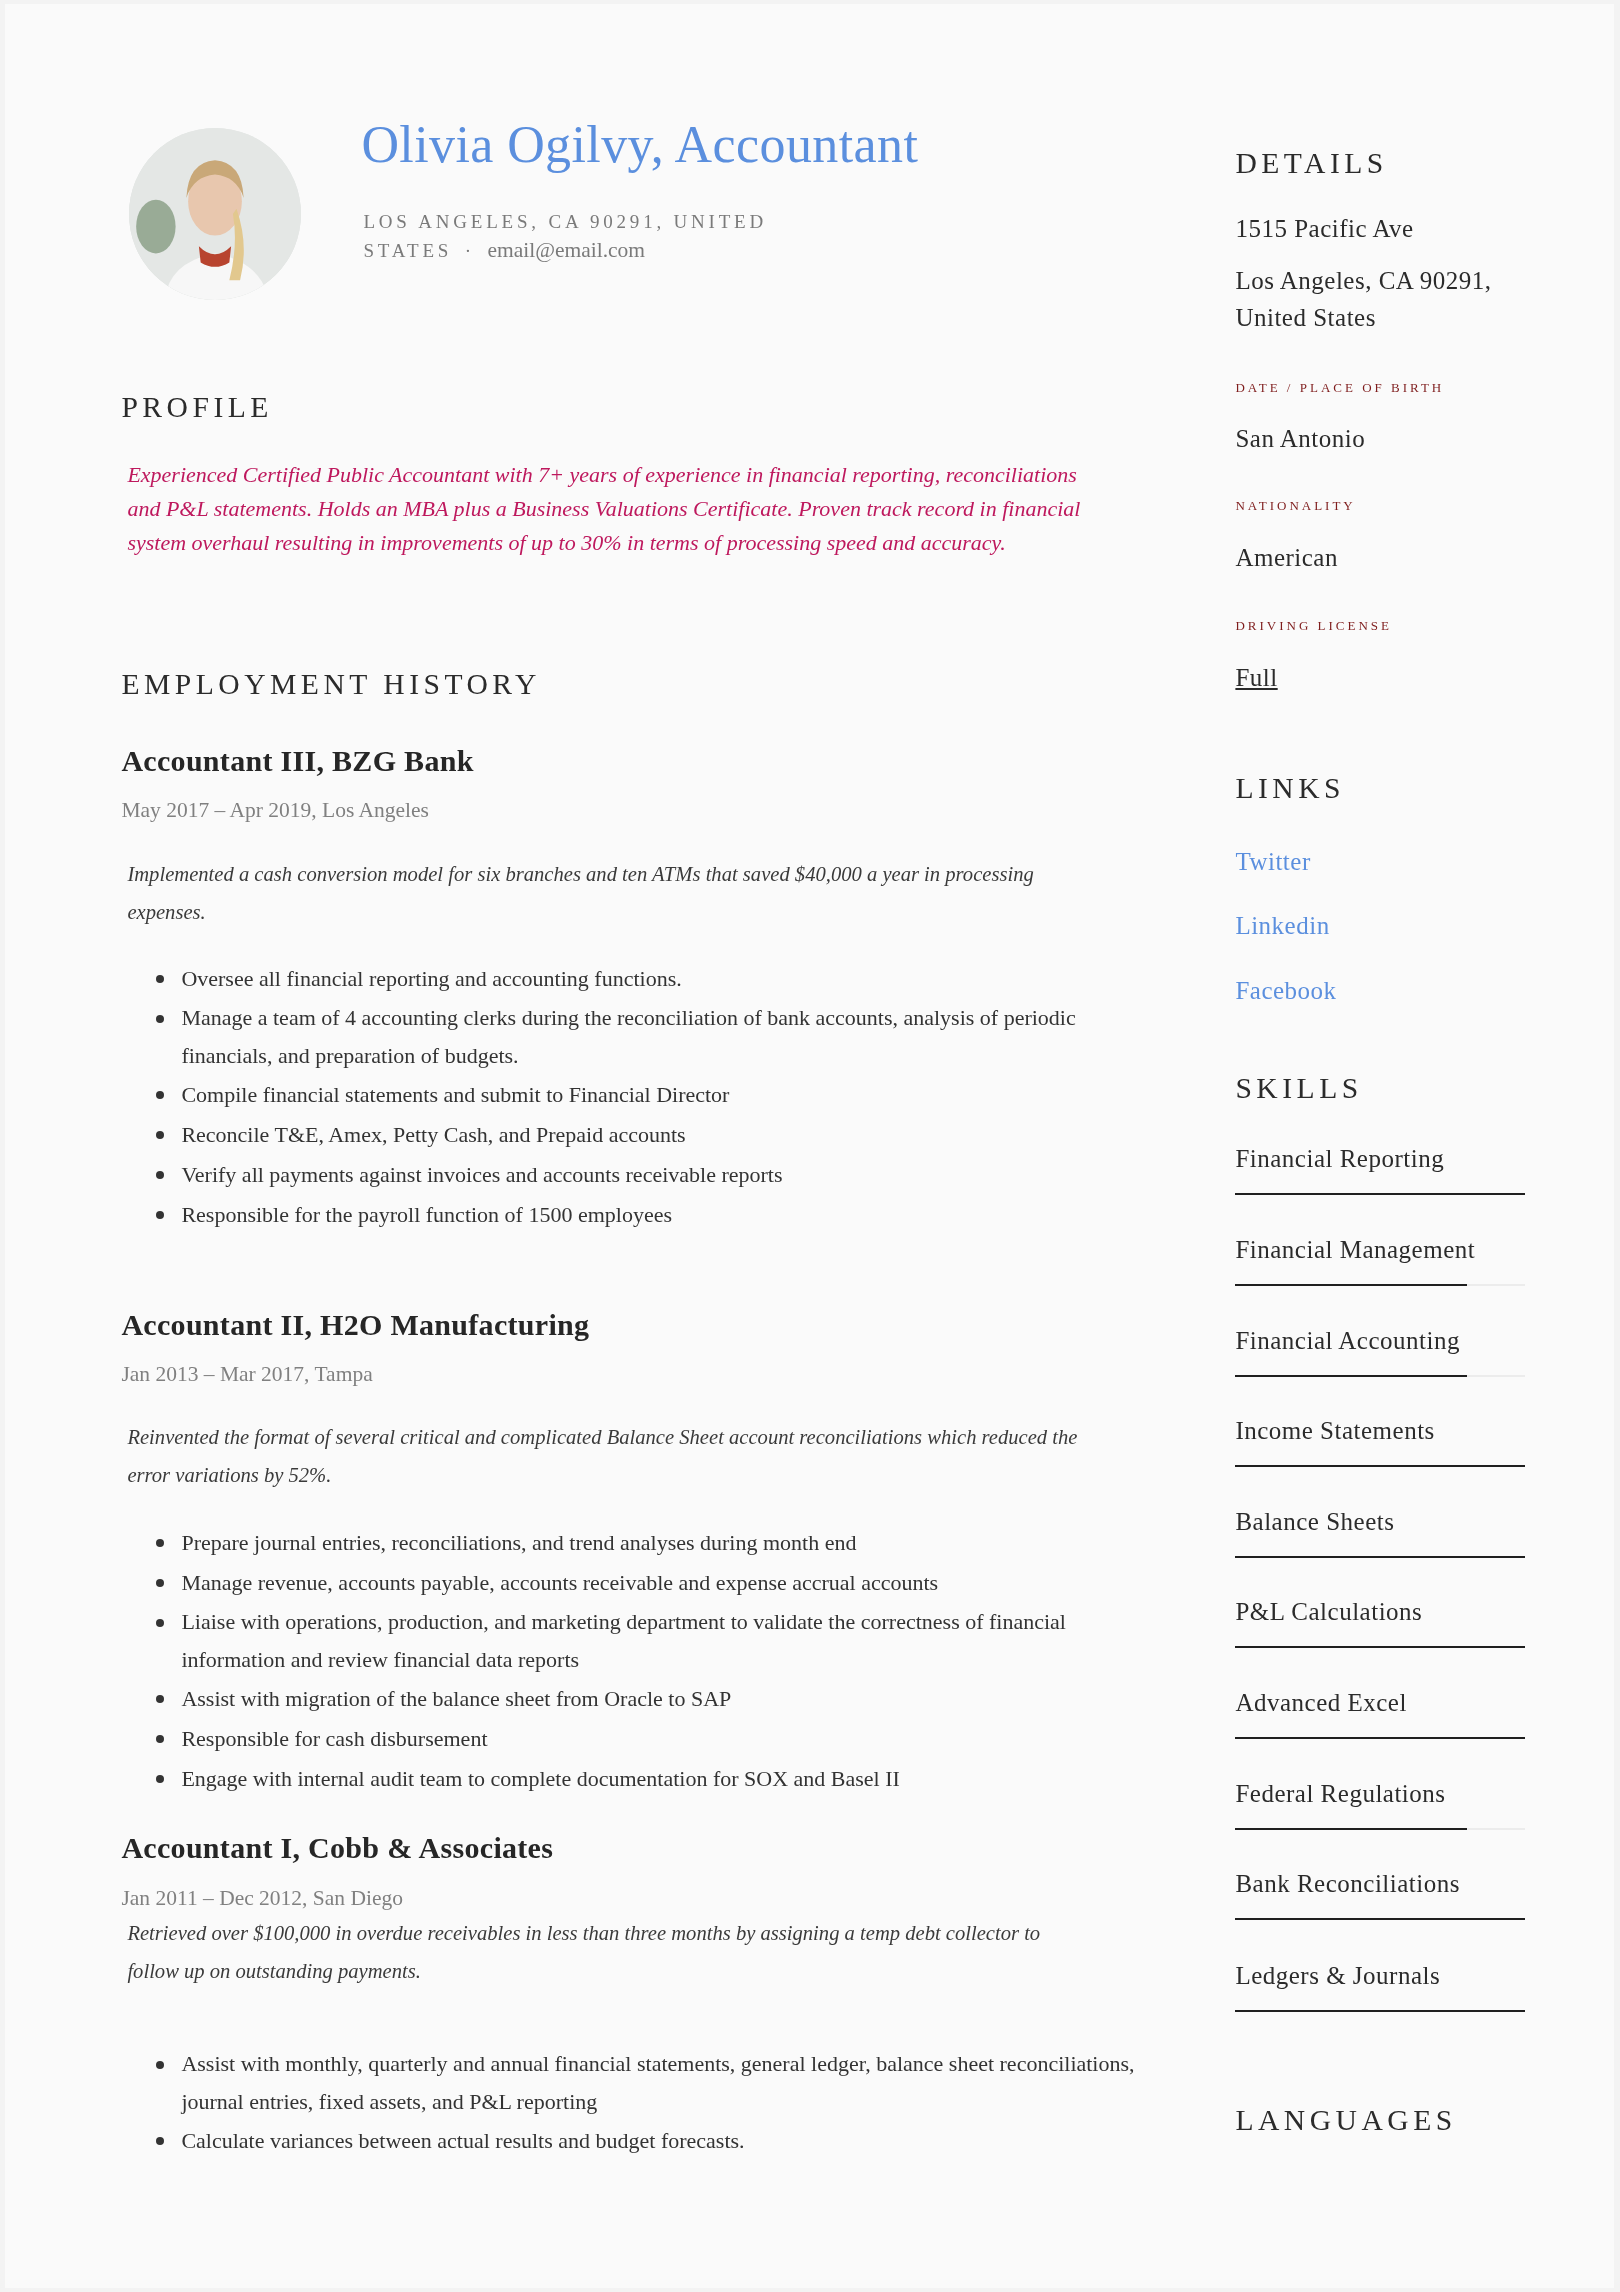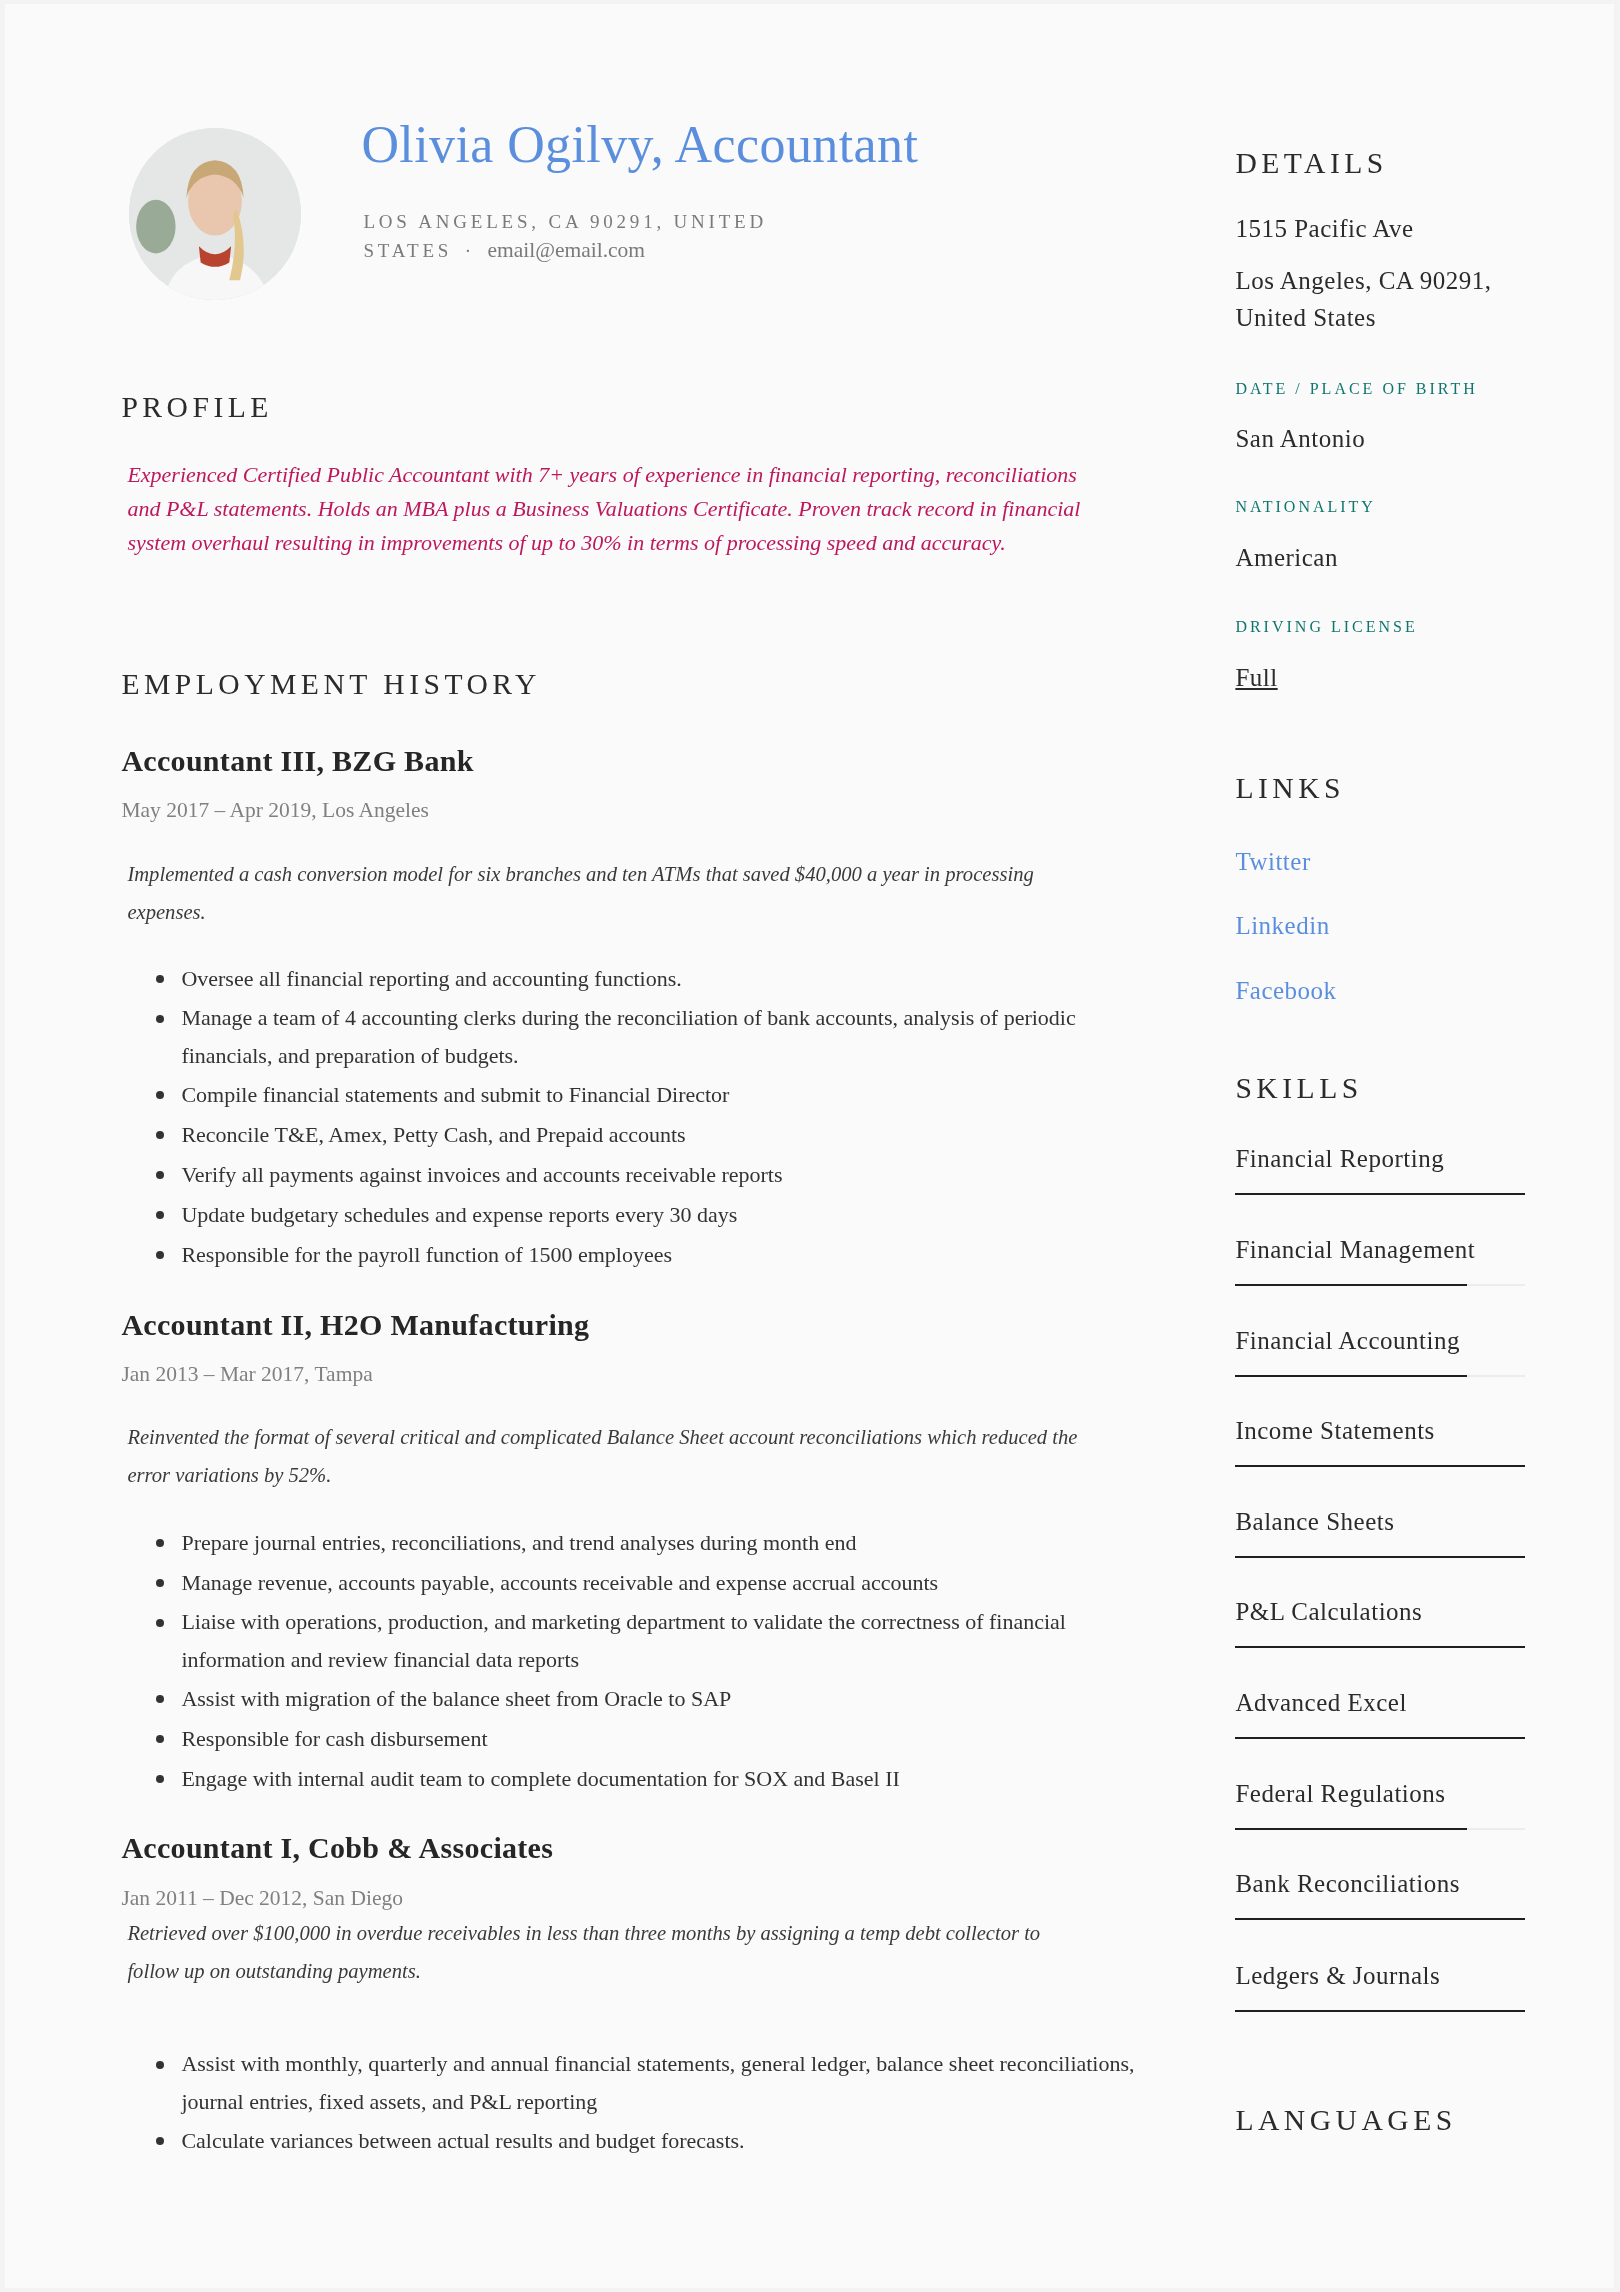"DATE / PLACE OF BIRTH" .r-label { color: #0f766e -> #7f1d1d; font-size: 16px -> 13px }
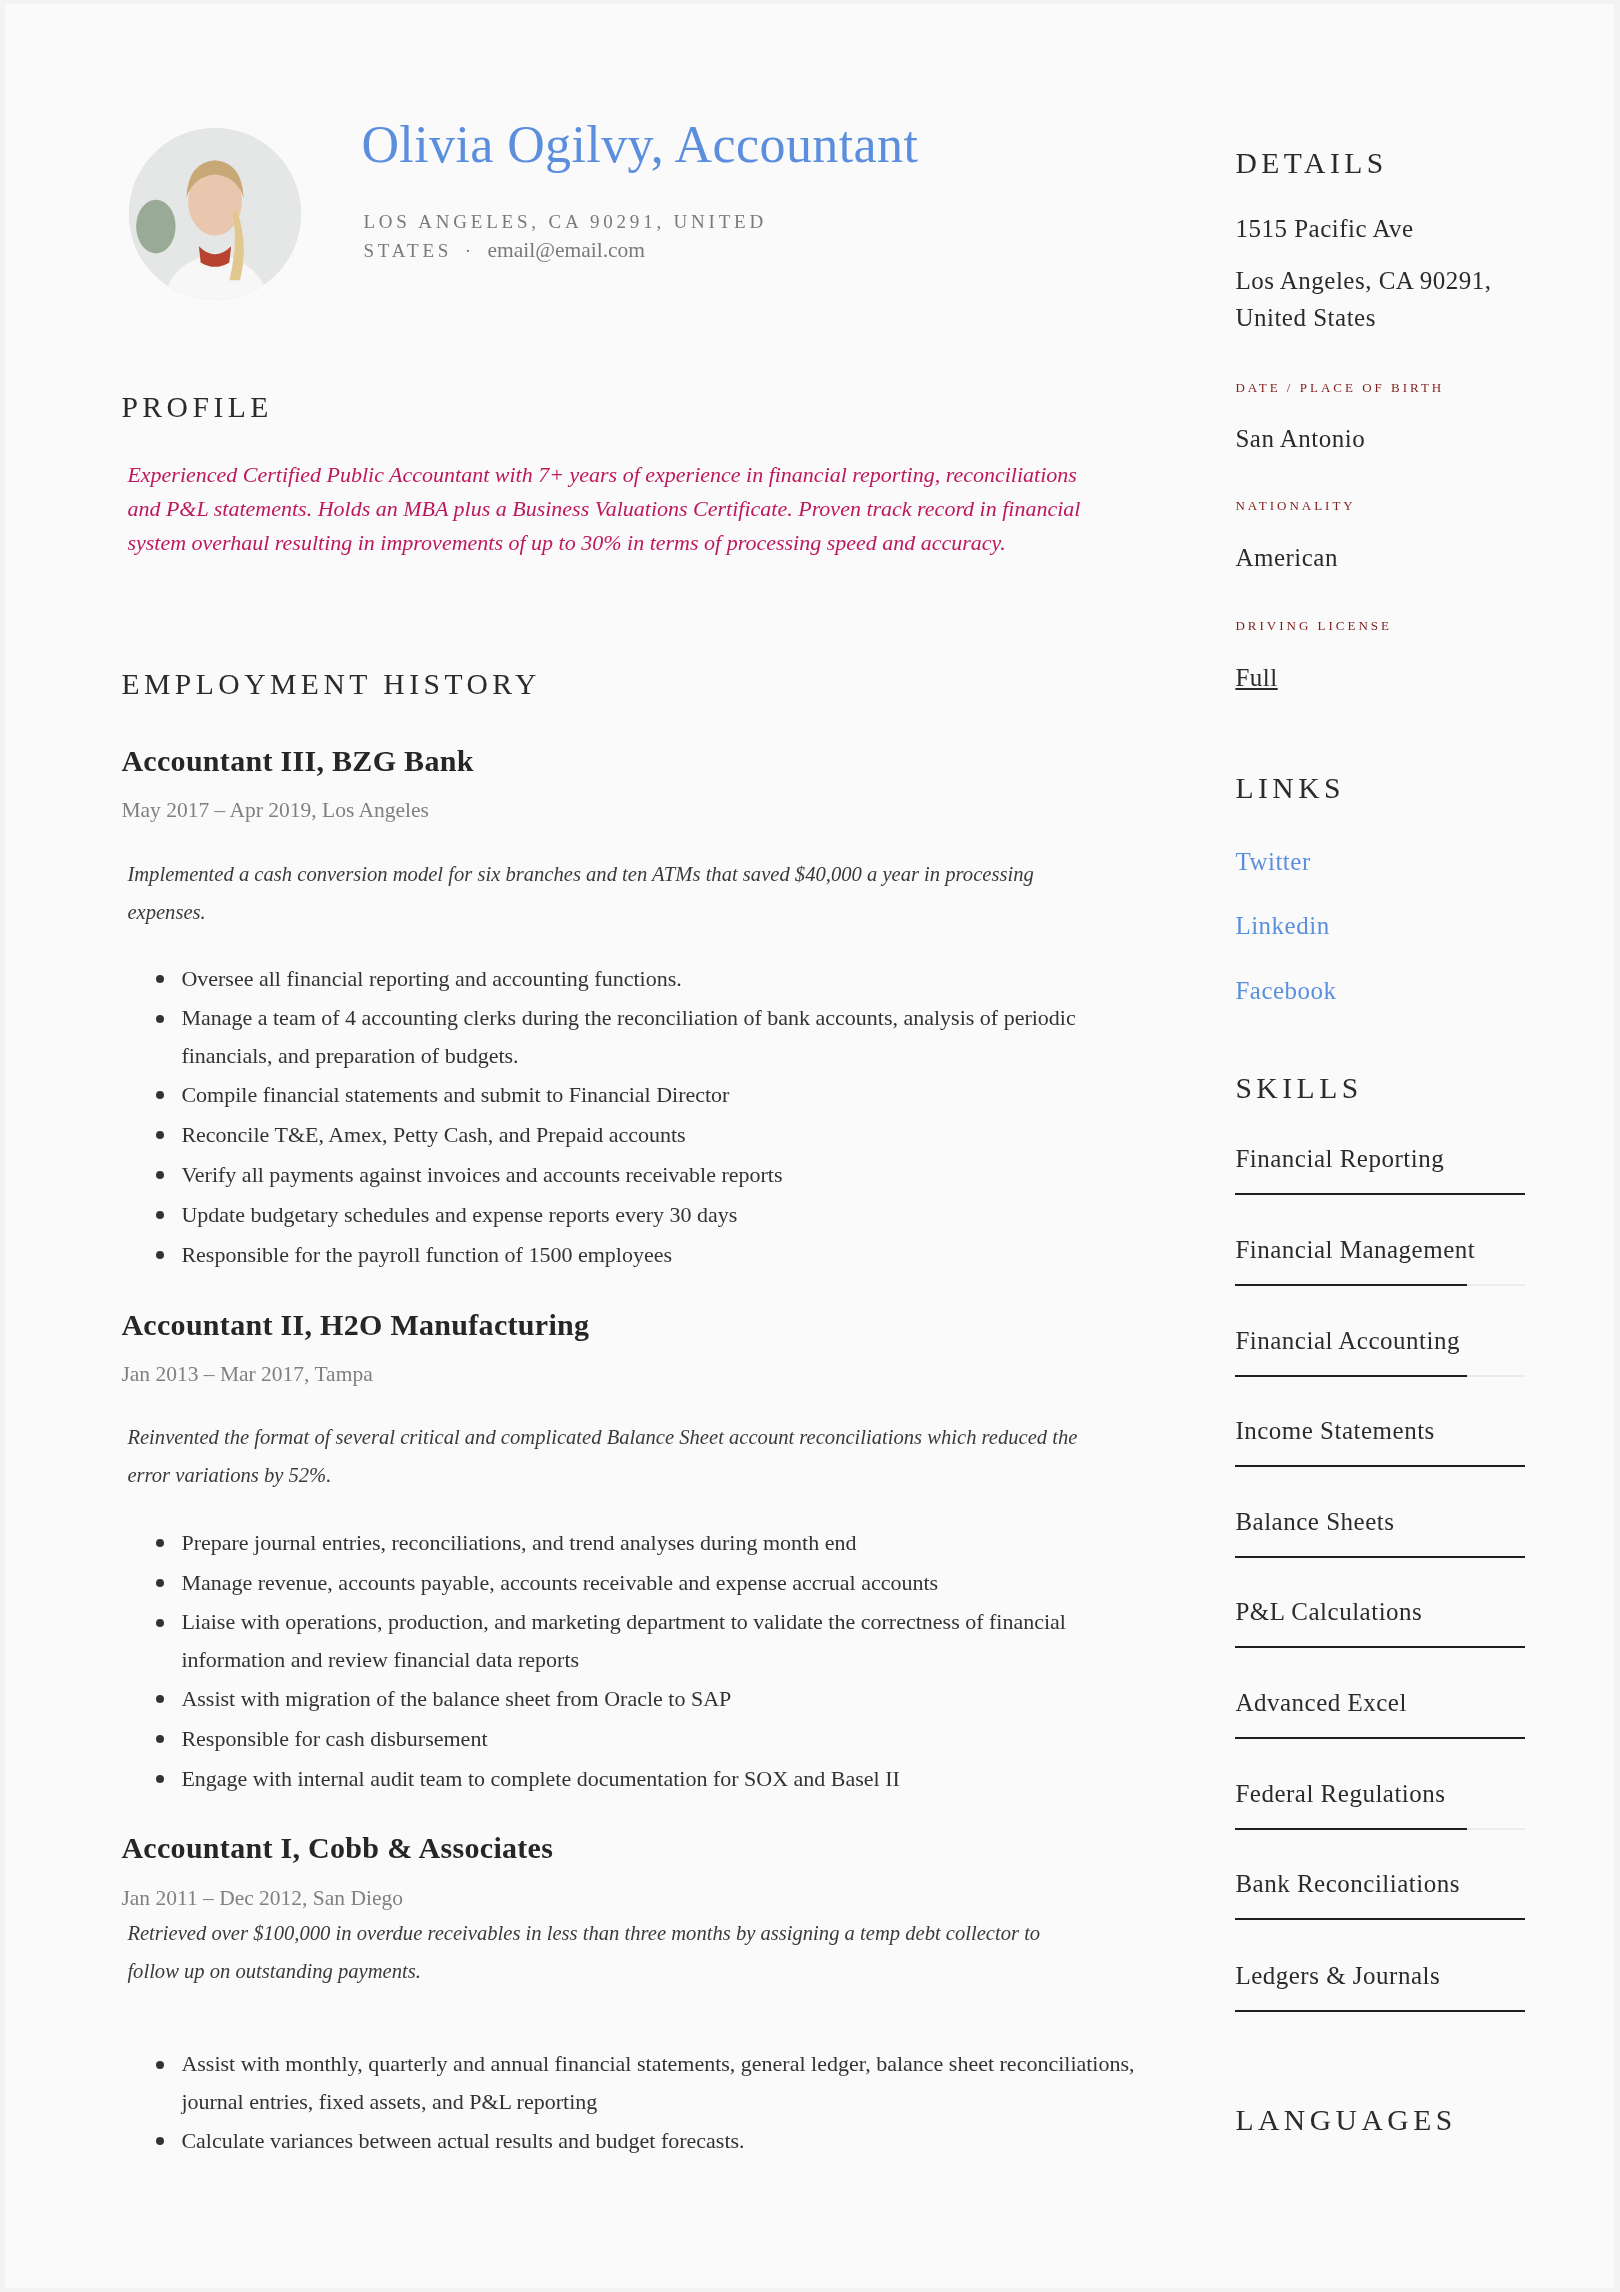"Update budgetary schedules and expense" li { html: <li>Update budgetary schedules and expense reports every 30 days</li> -> none }
